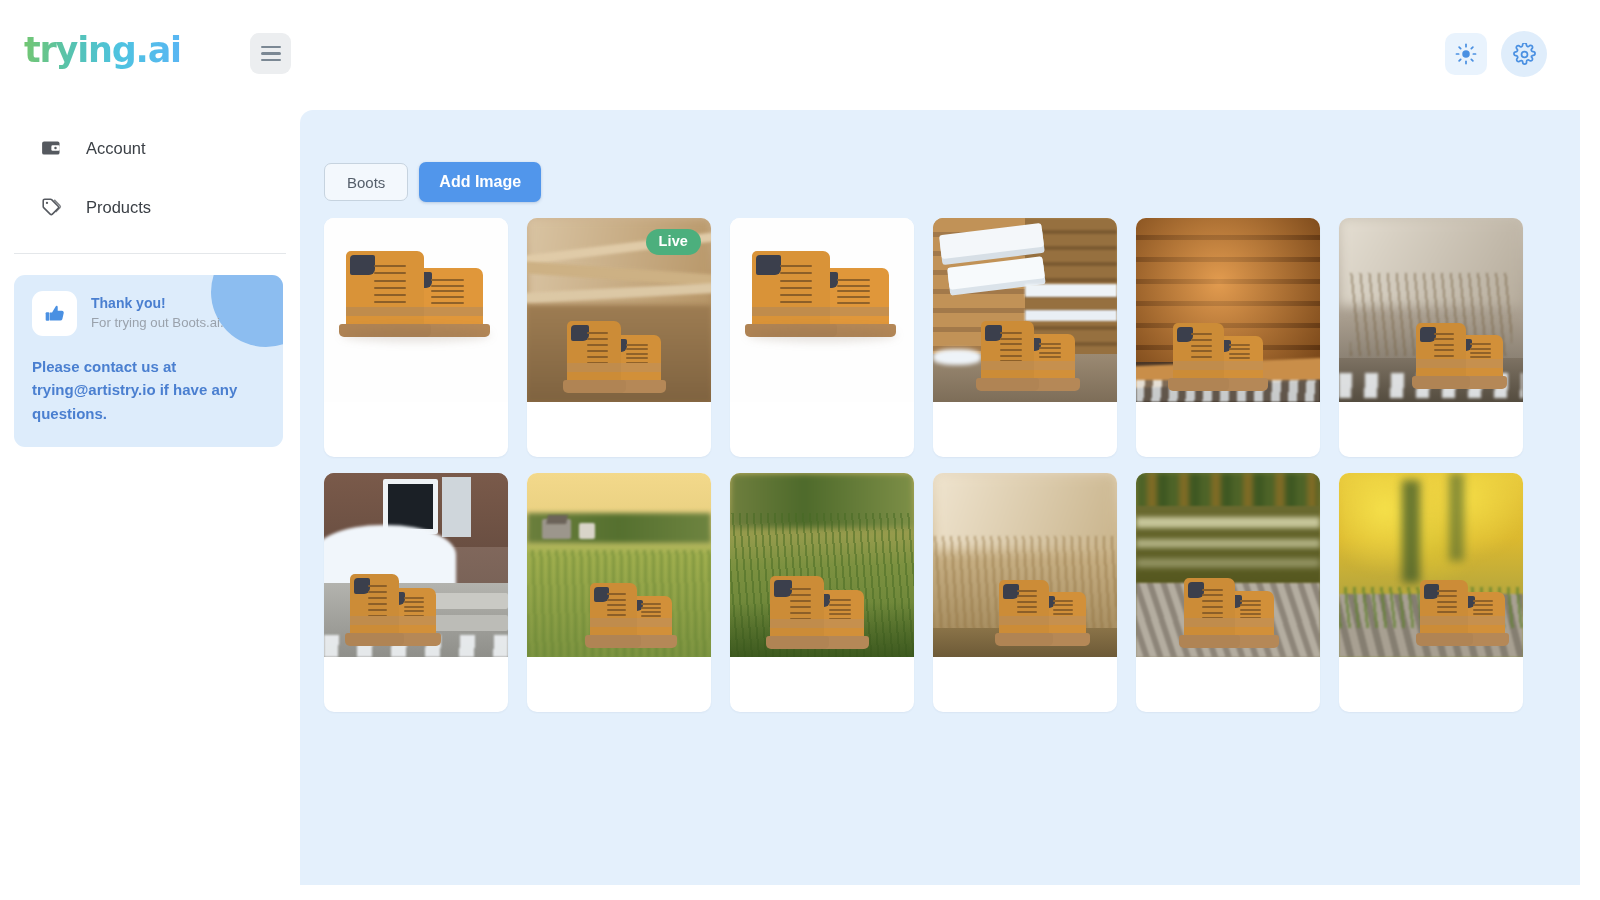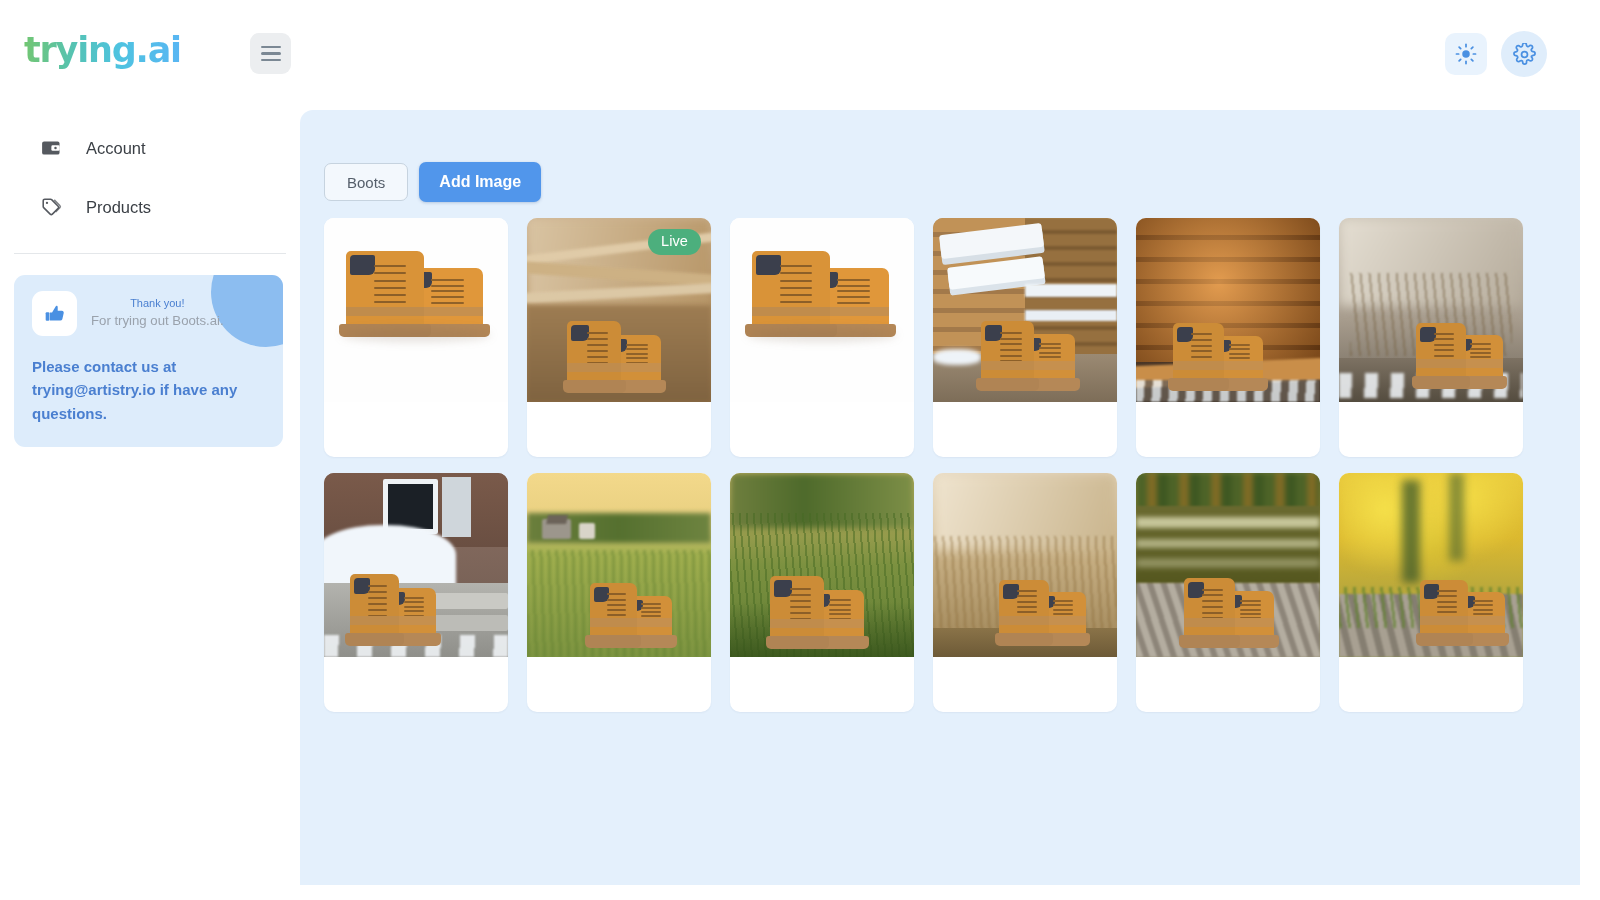"Live" .grid { font-weight: none -> bold }
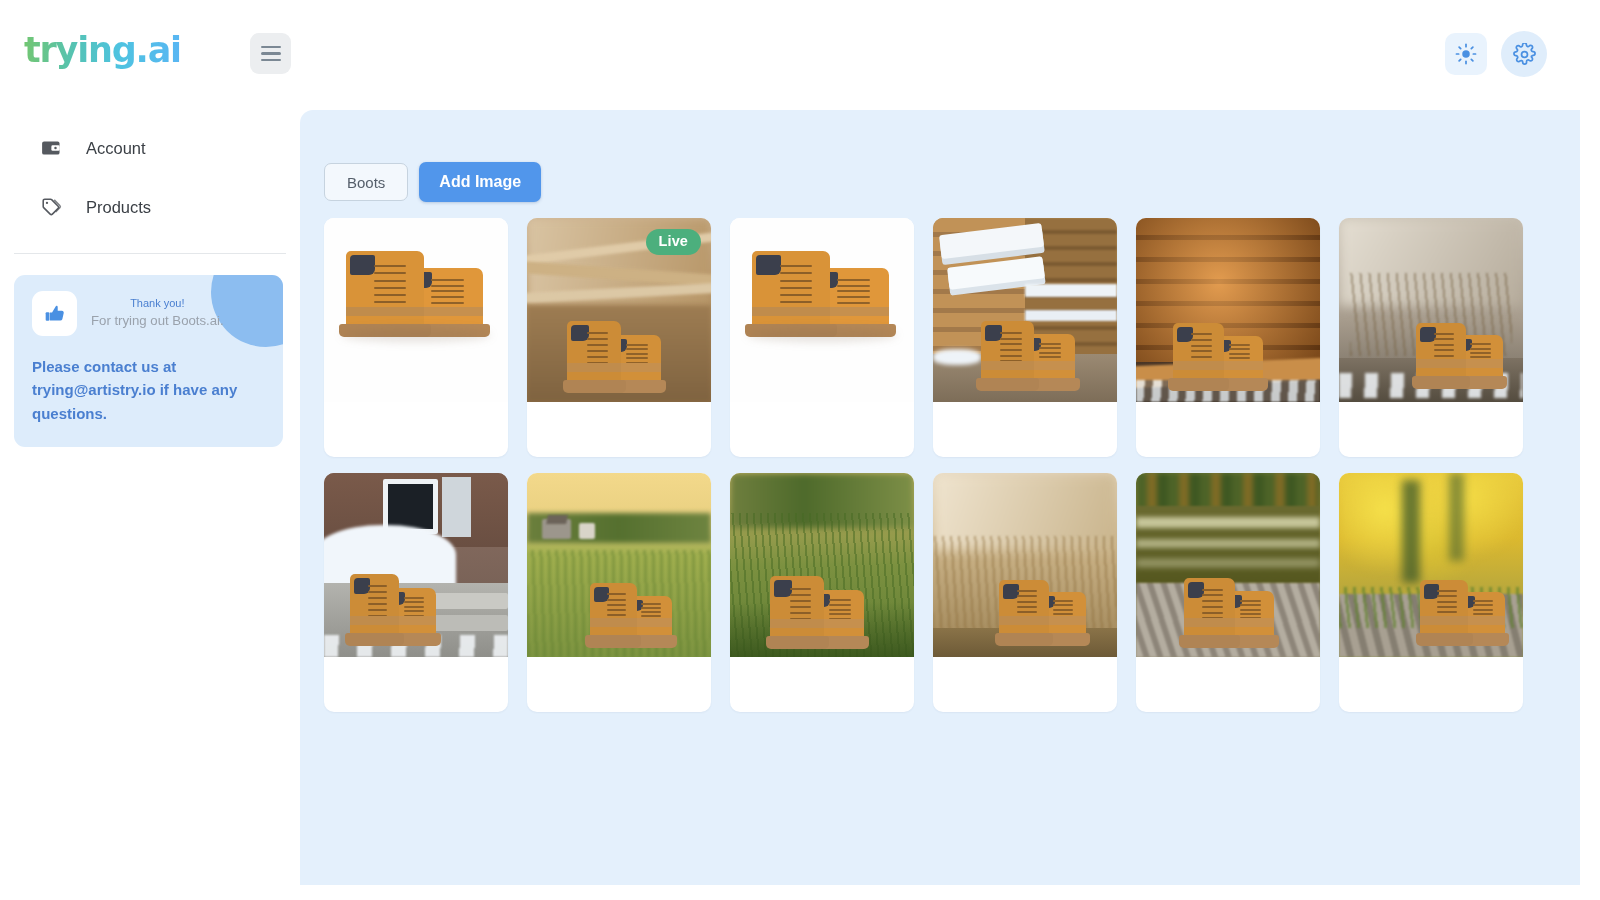"Thank you!" .promo-title { font-size: 11px -> 14px; font-weight: 400 -> 700; text-align: center -> none }
